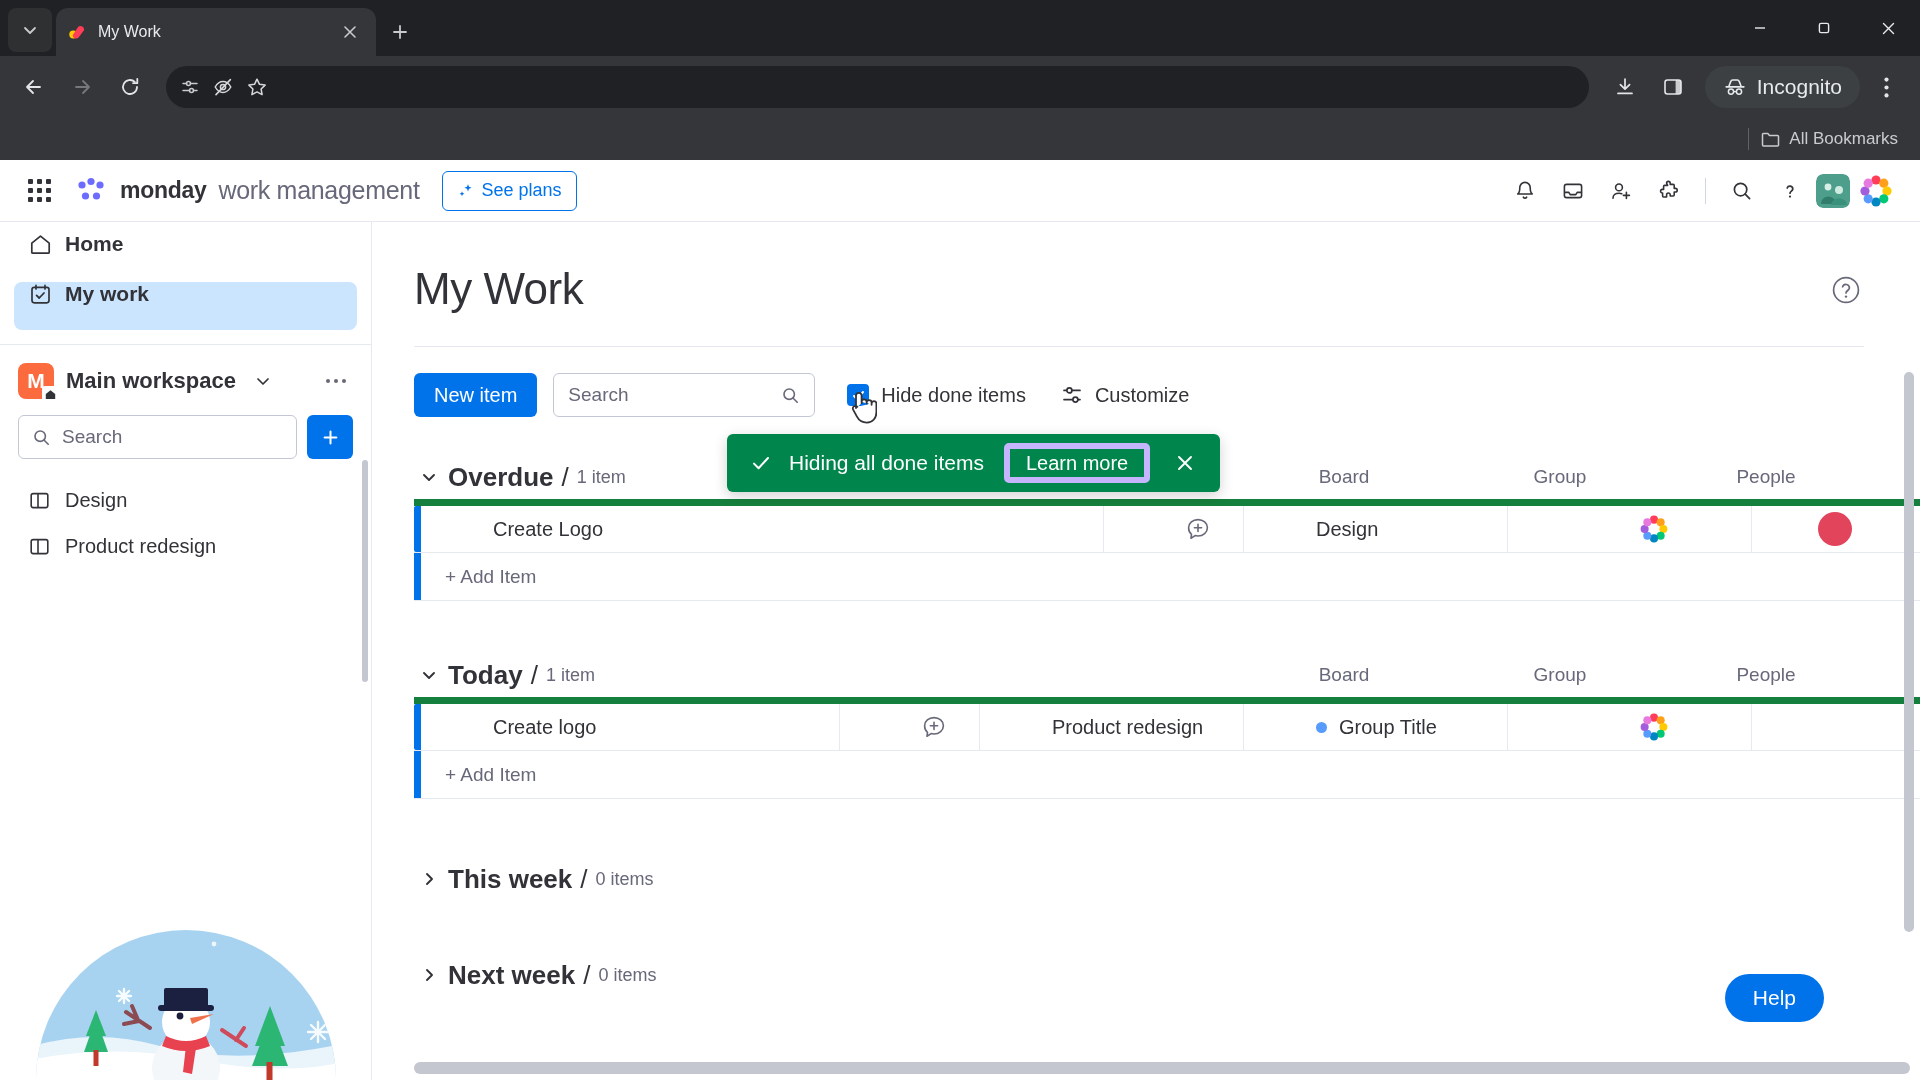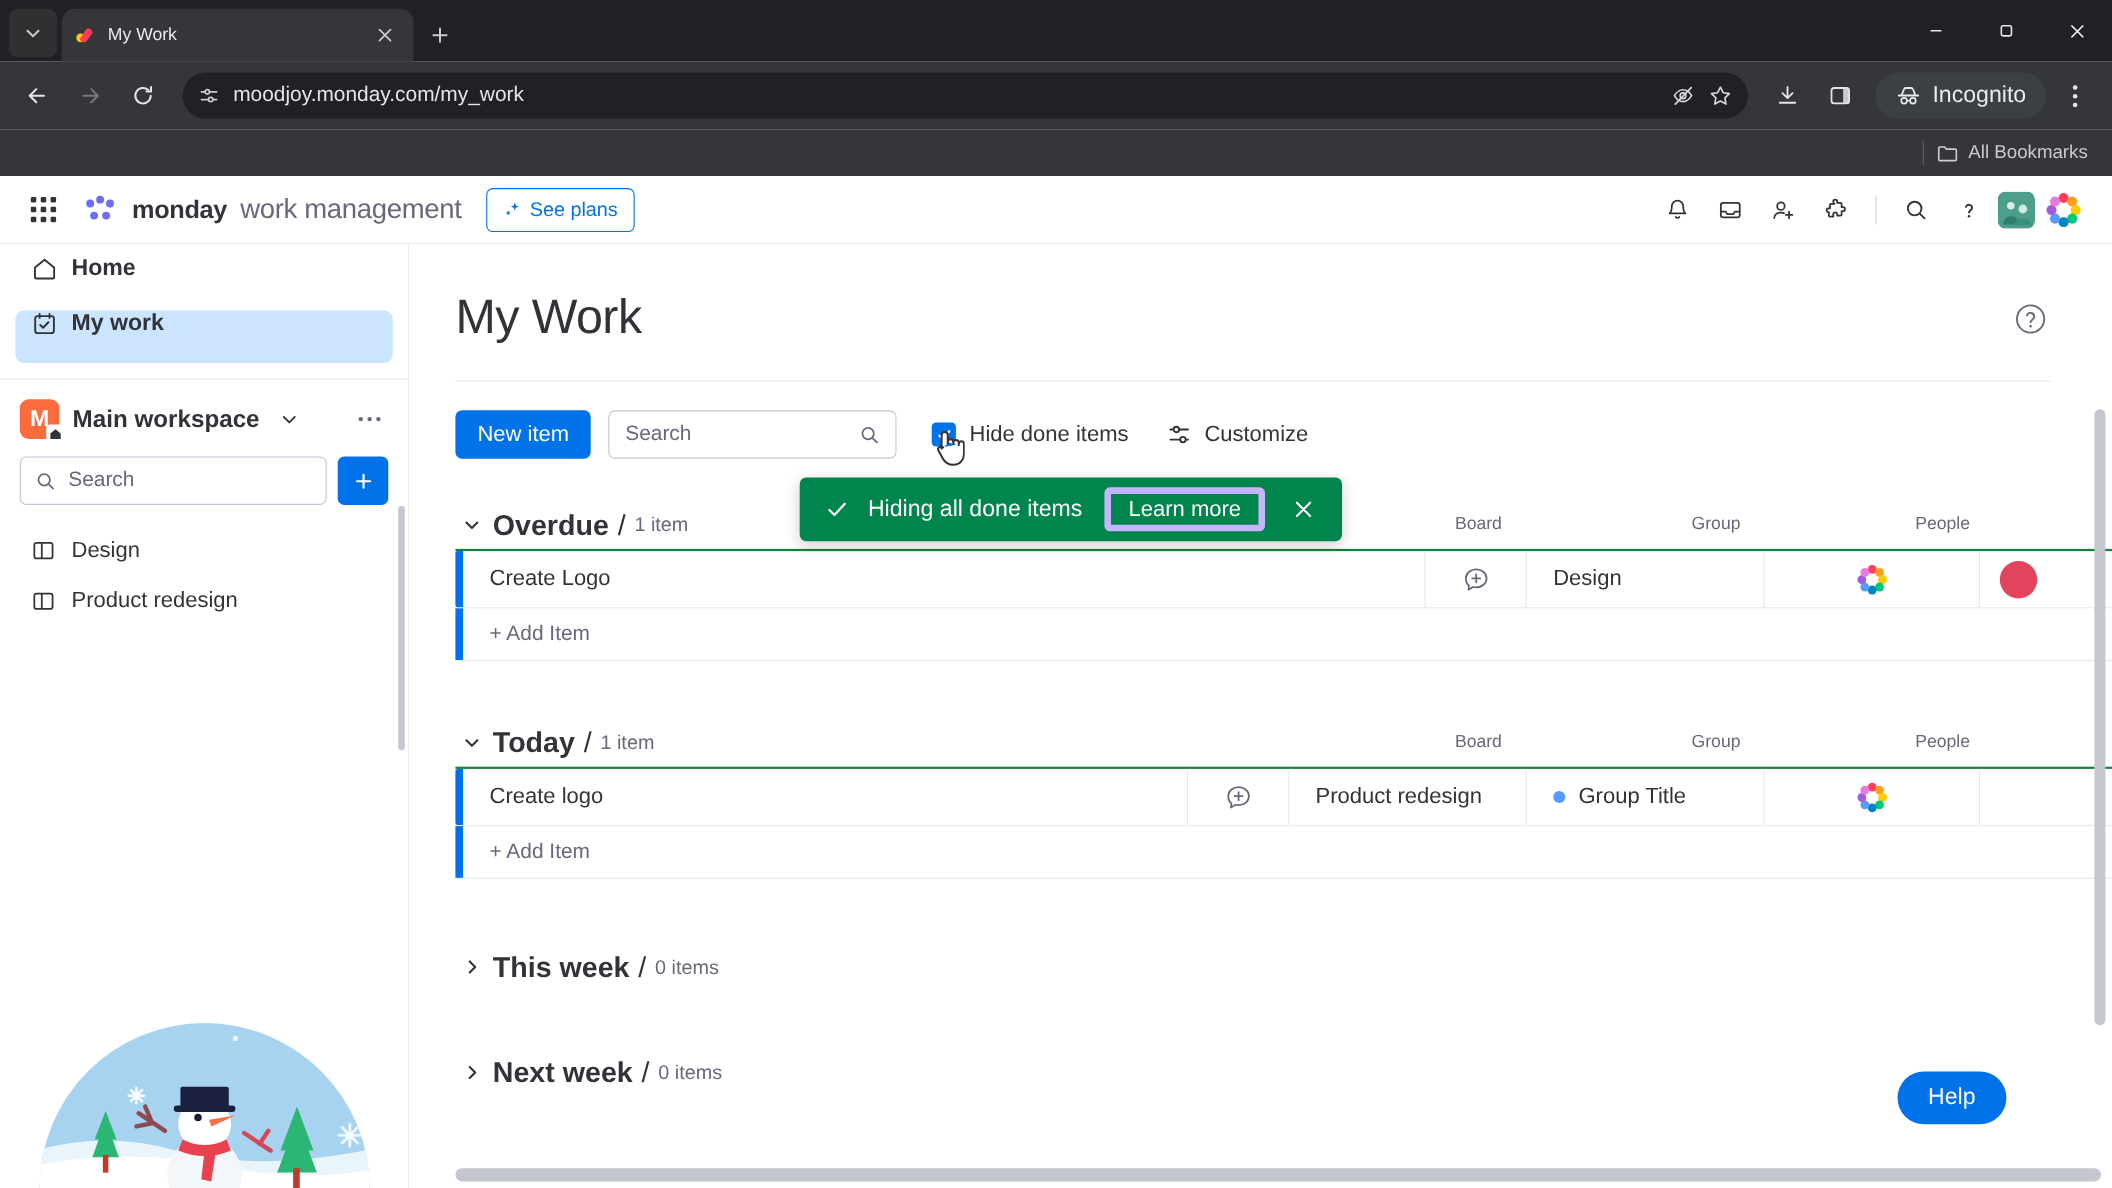"moodjoy.monday.com/my_work" span.omnibox-url { html: <span>moodjoy.monday.com/my_work</span> -> none }
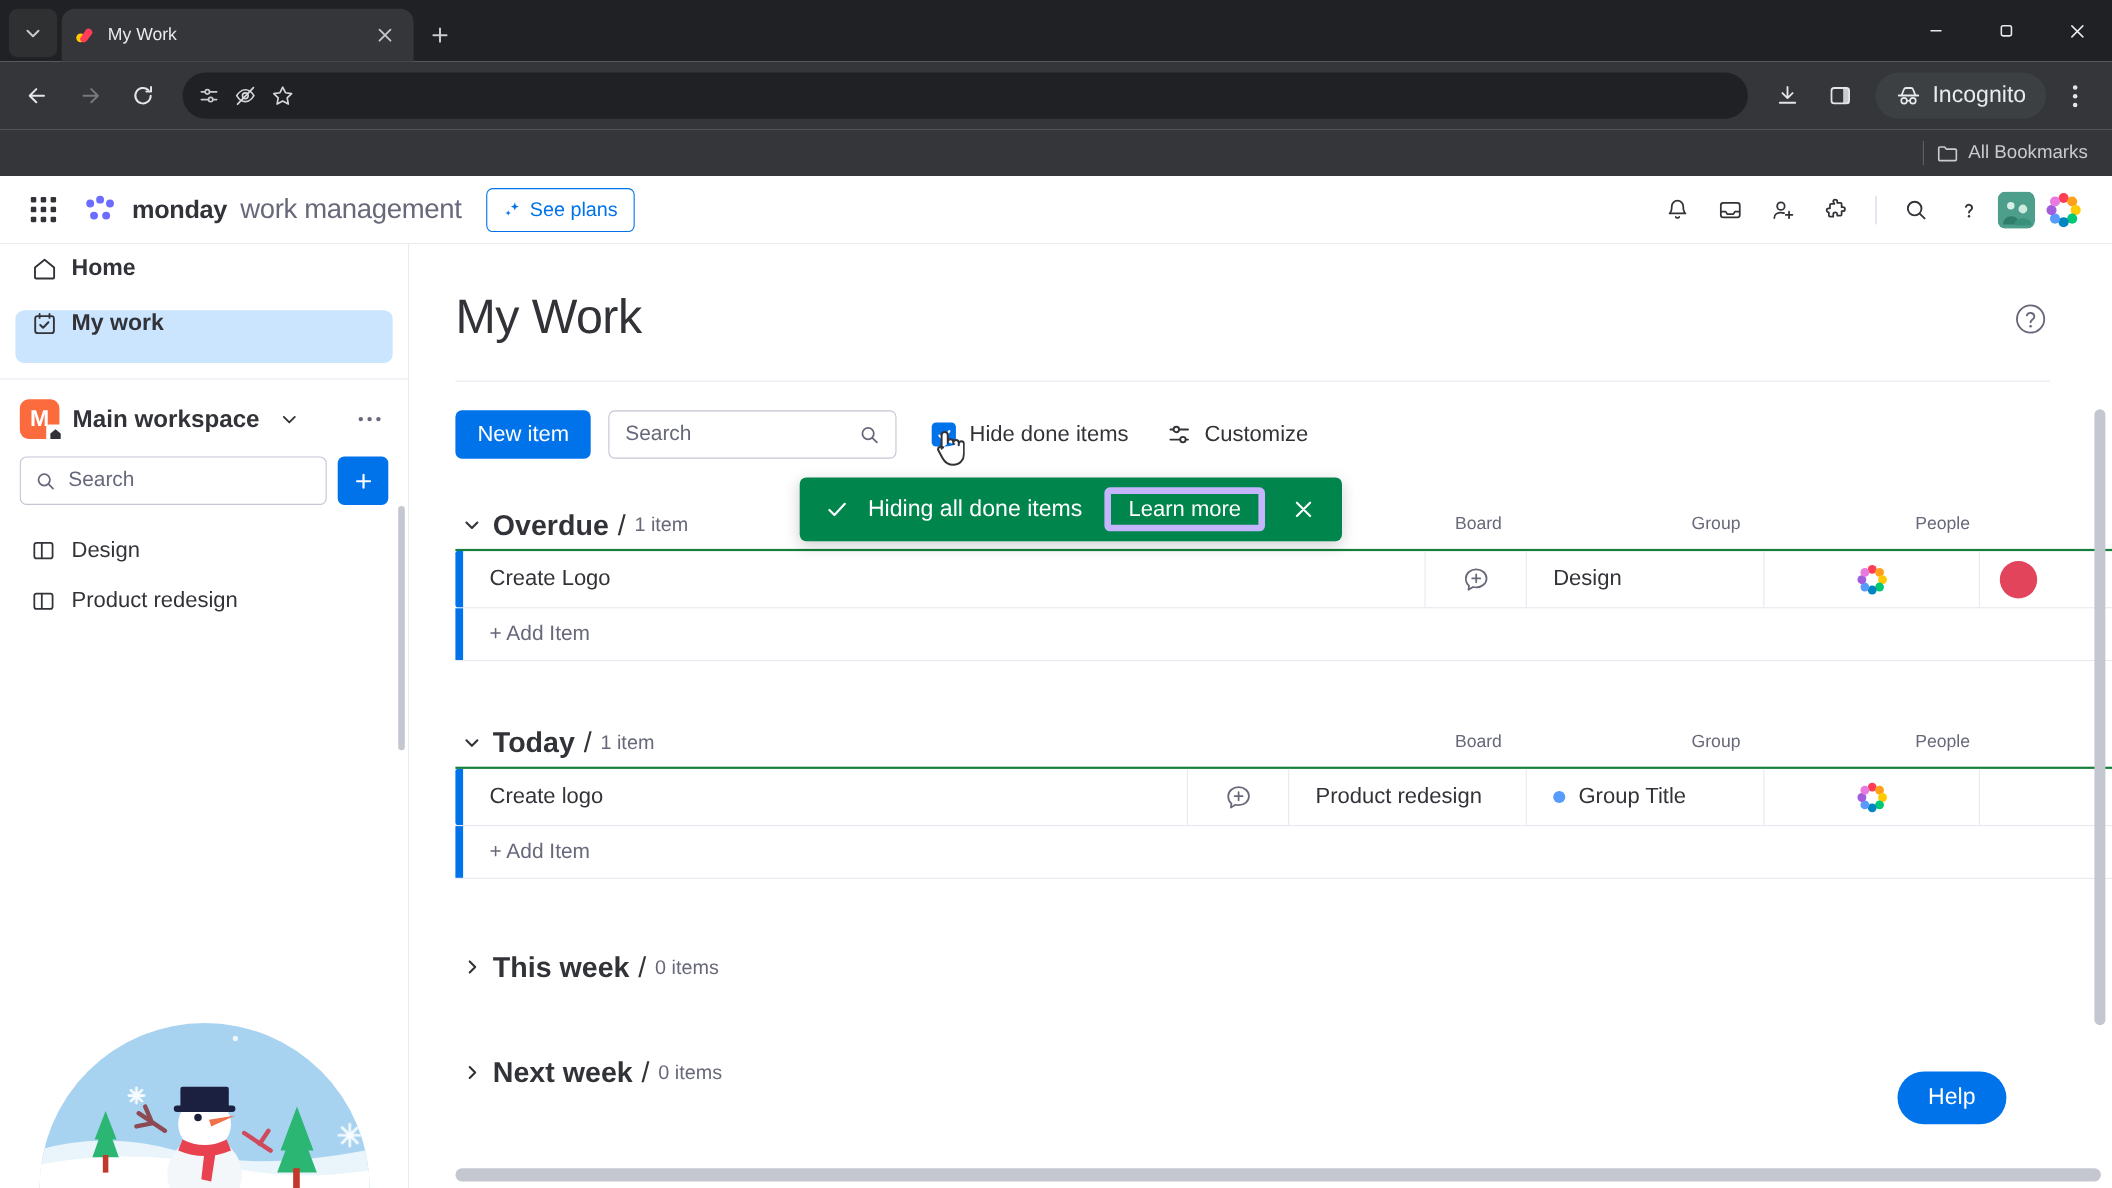"Board" .col-head { font-size: 16px -> 19px }
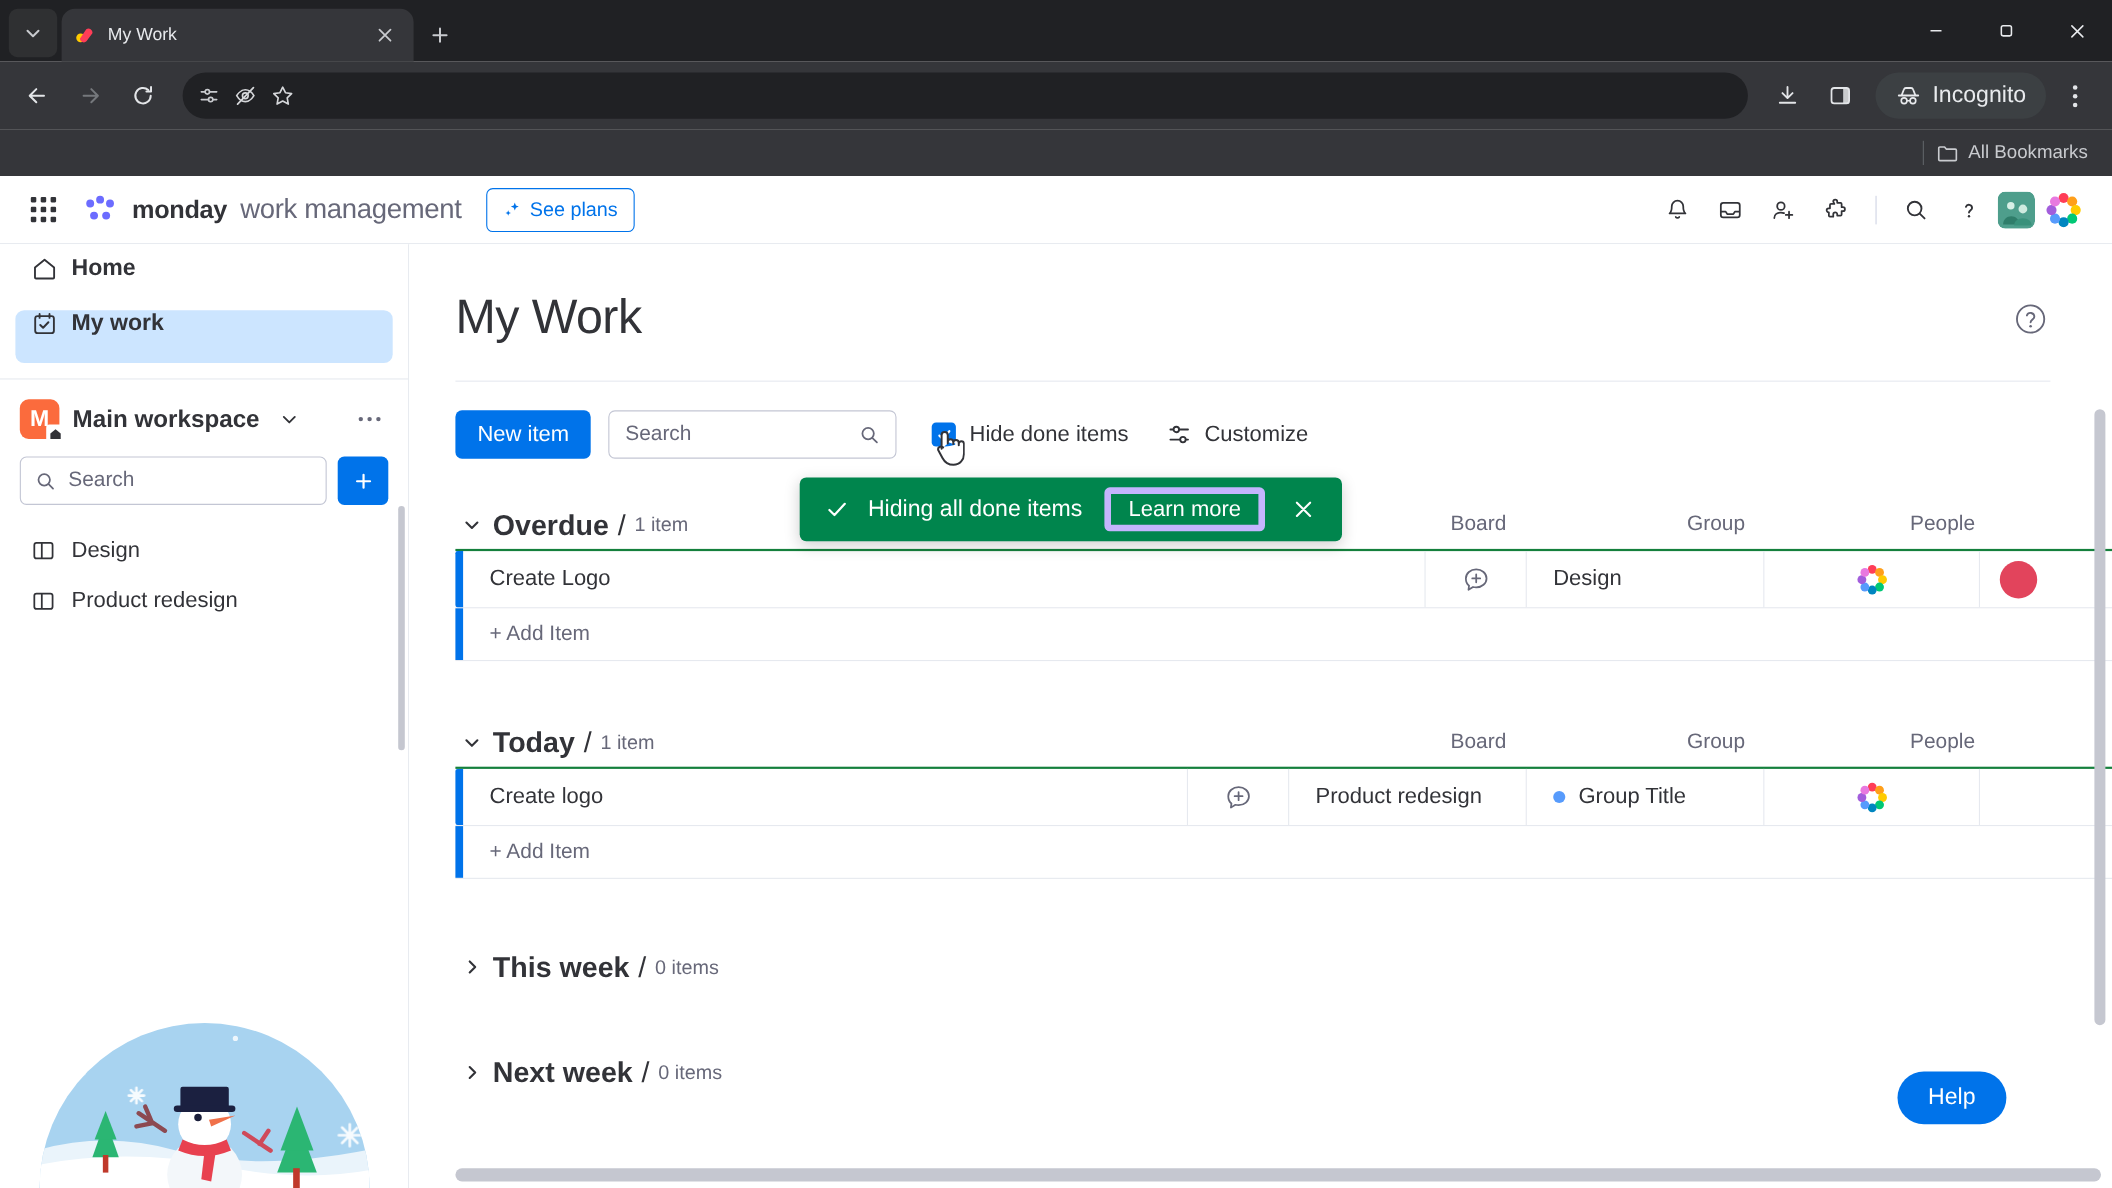"Create Logo" .row { border-top: 2px solid #15803d -> 7px solid #15803d; gap: none -> 48px }
